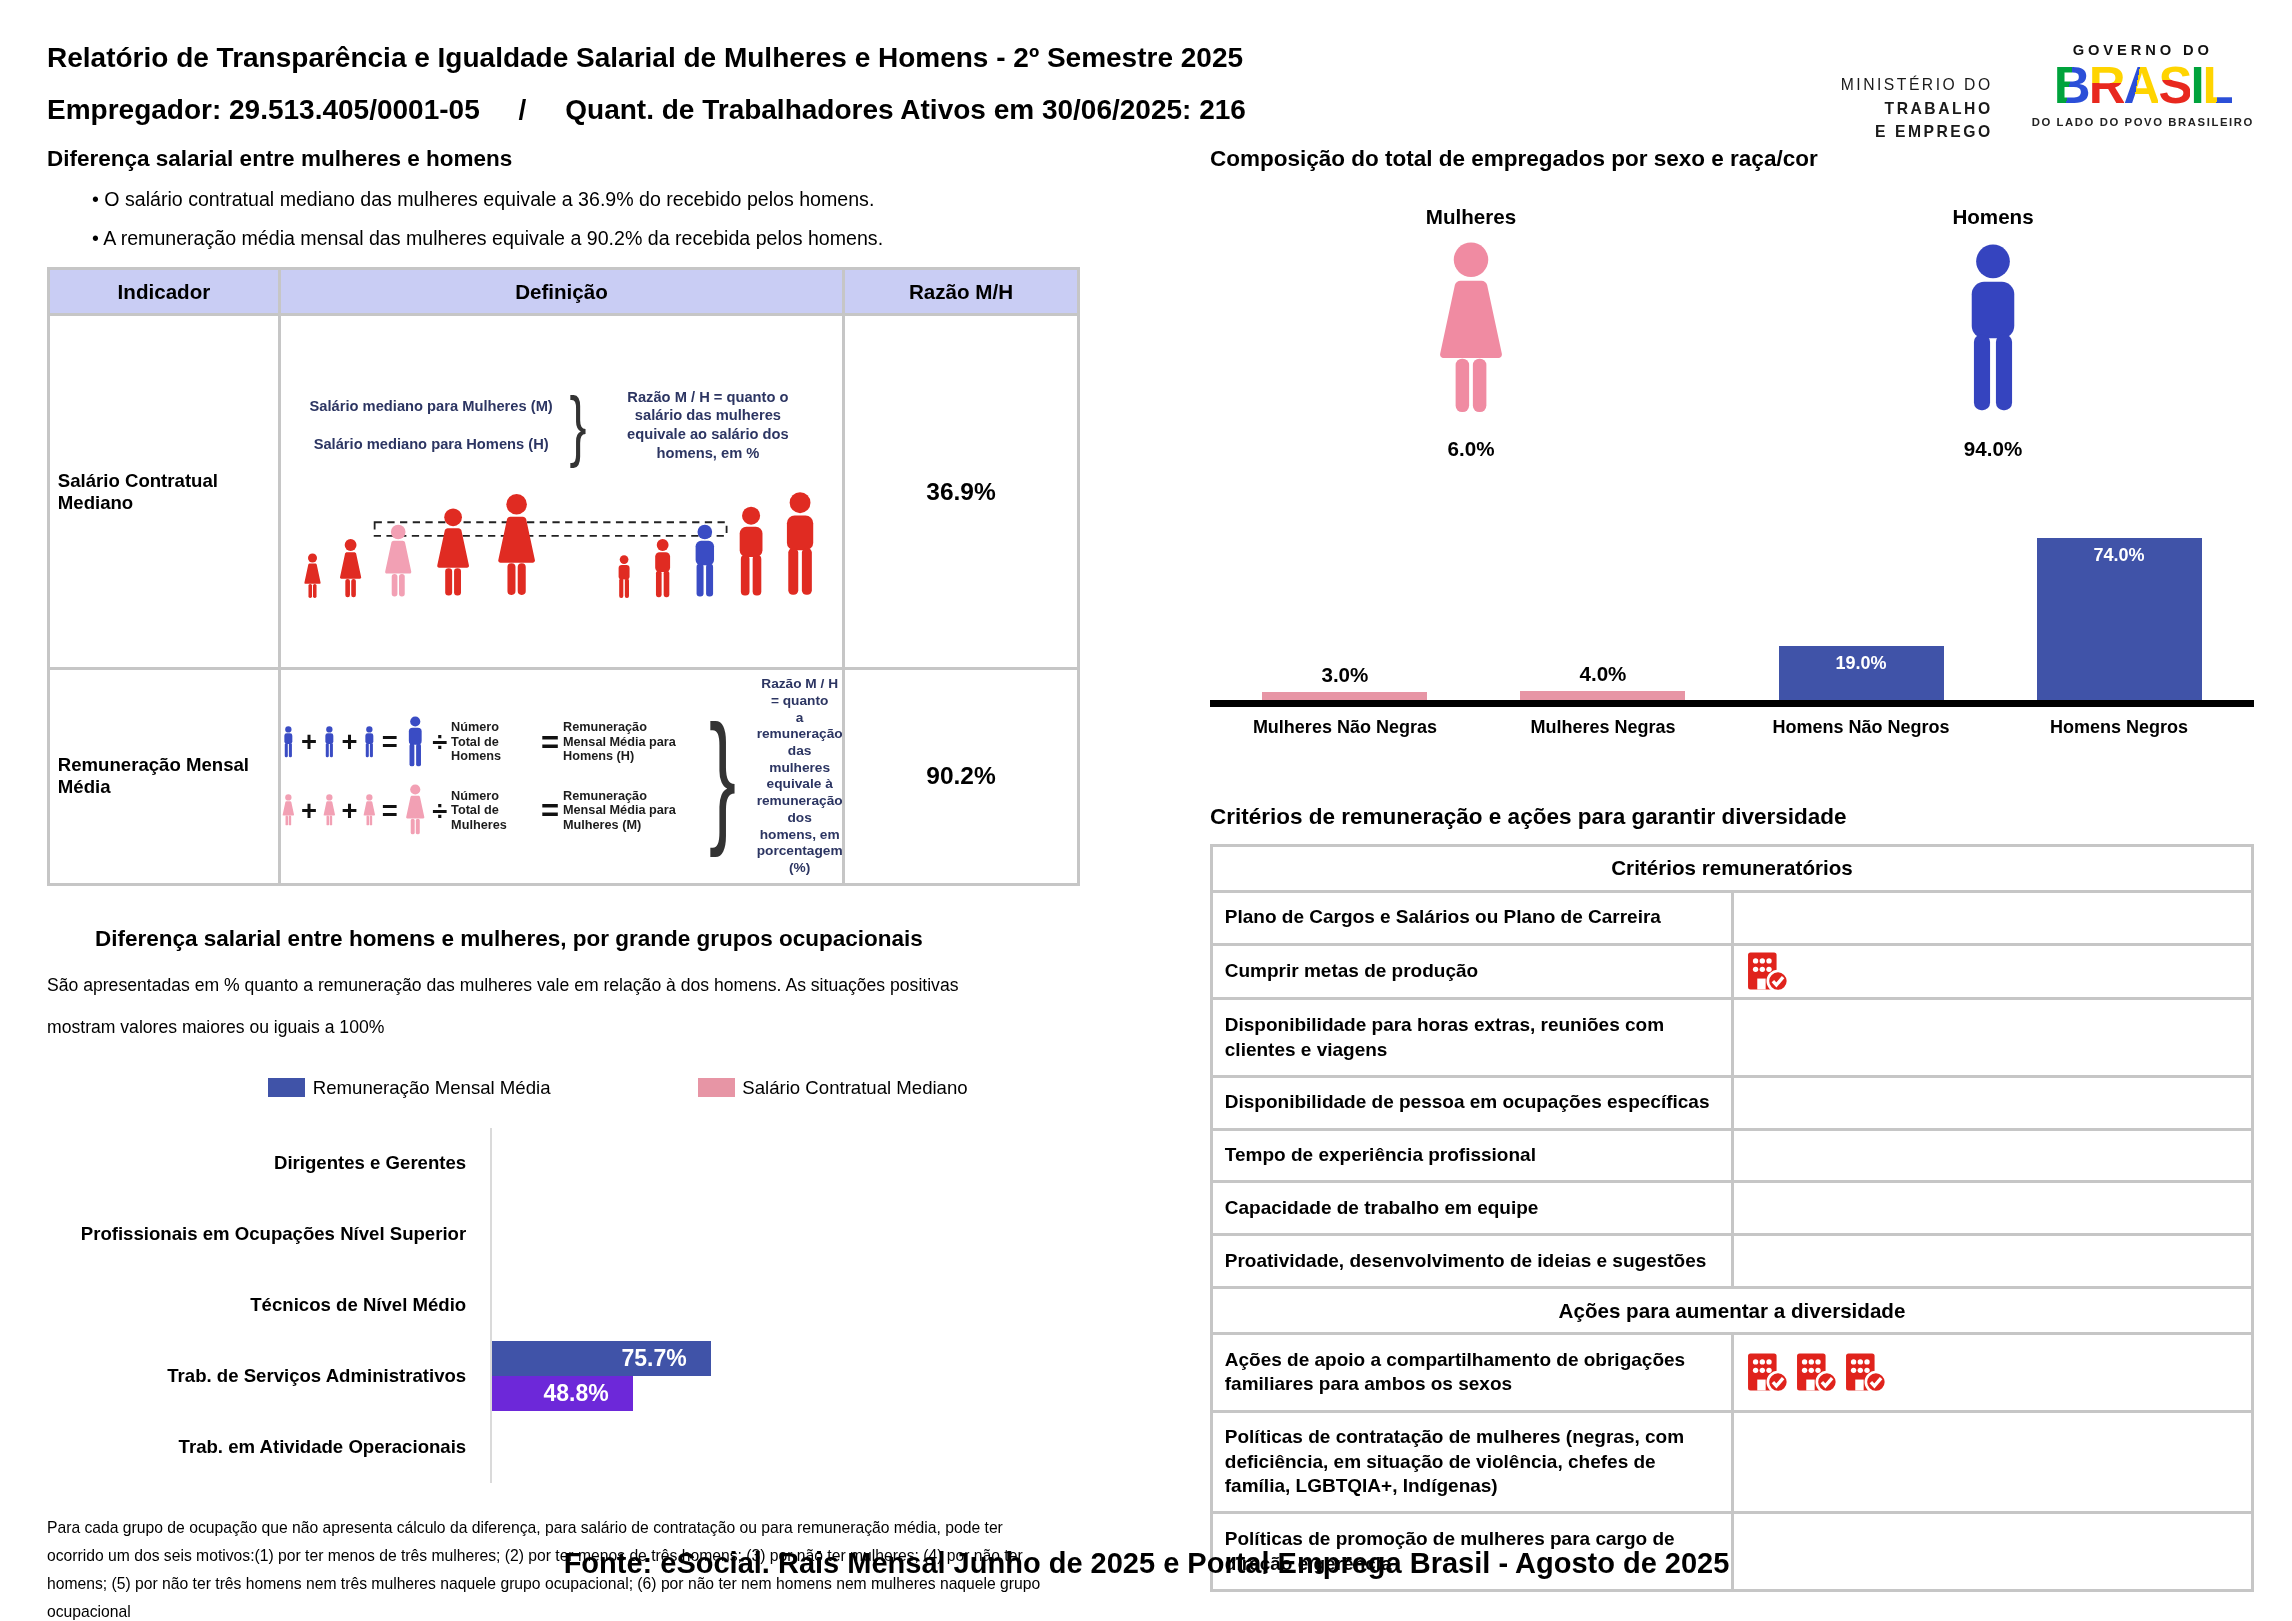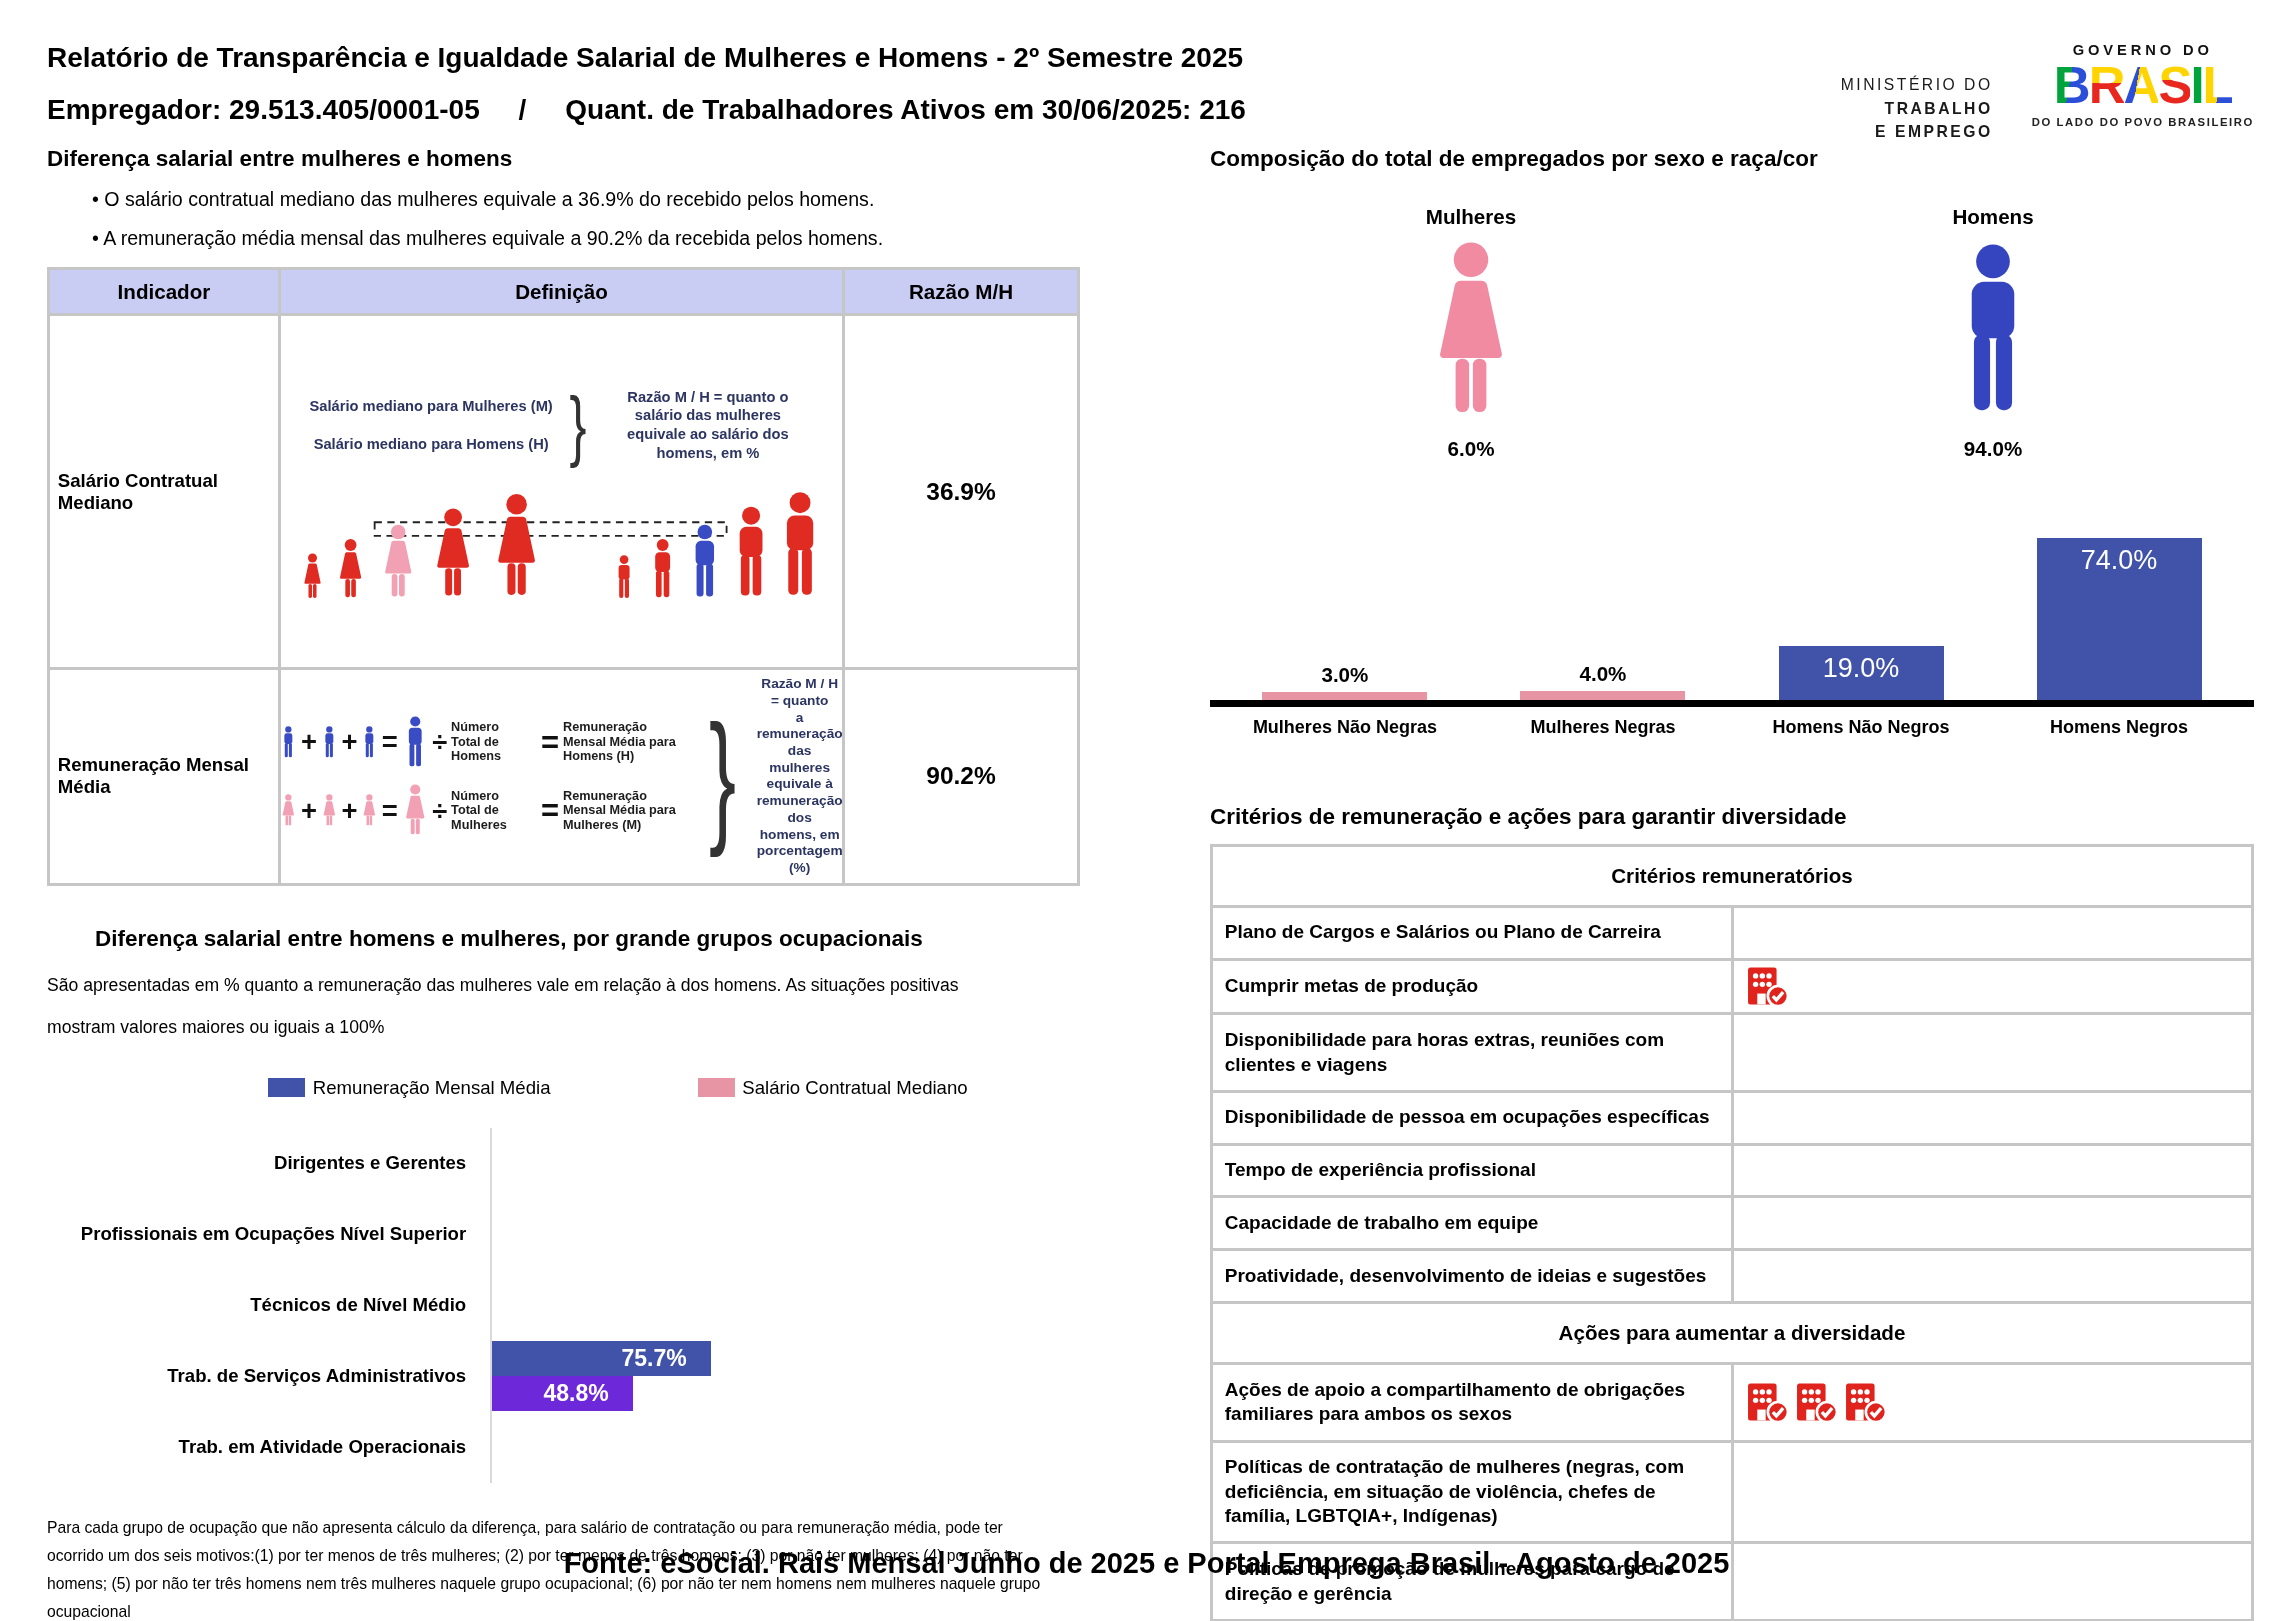"74.0%" .comp-in { font-size: 27px -> 18px; font-weight: normal -> bold }
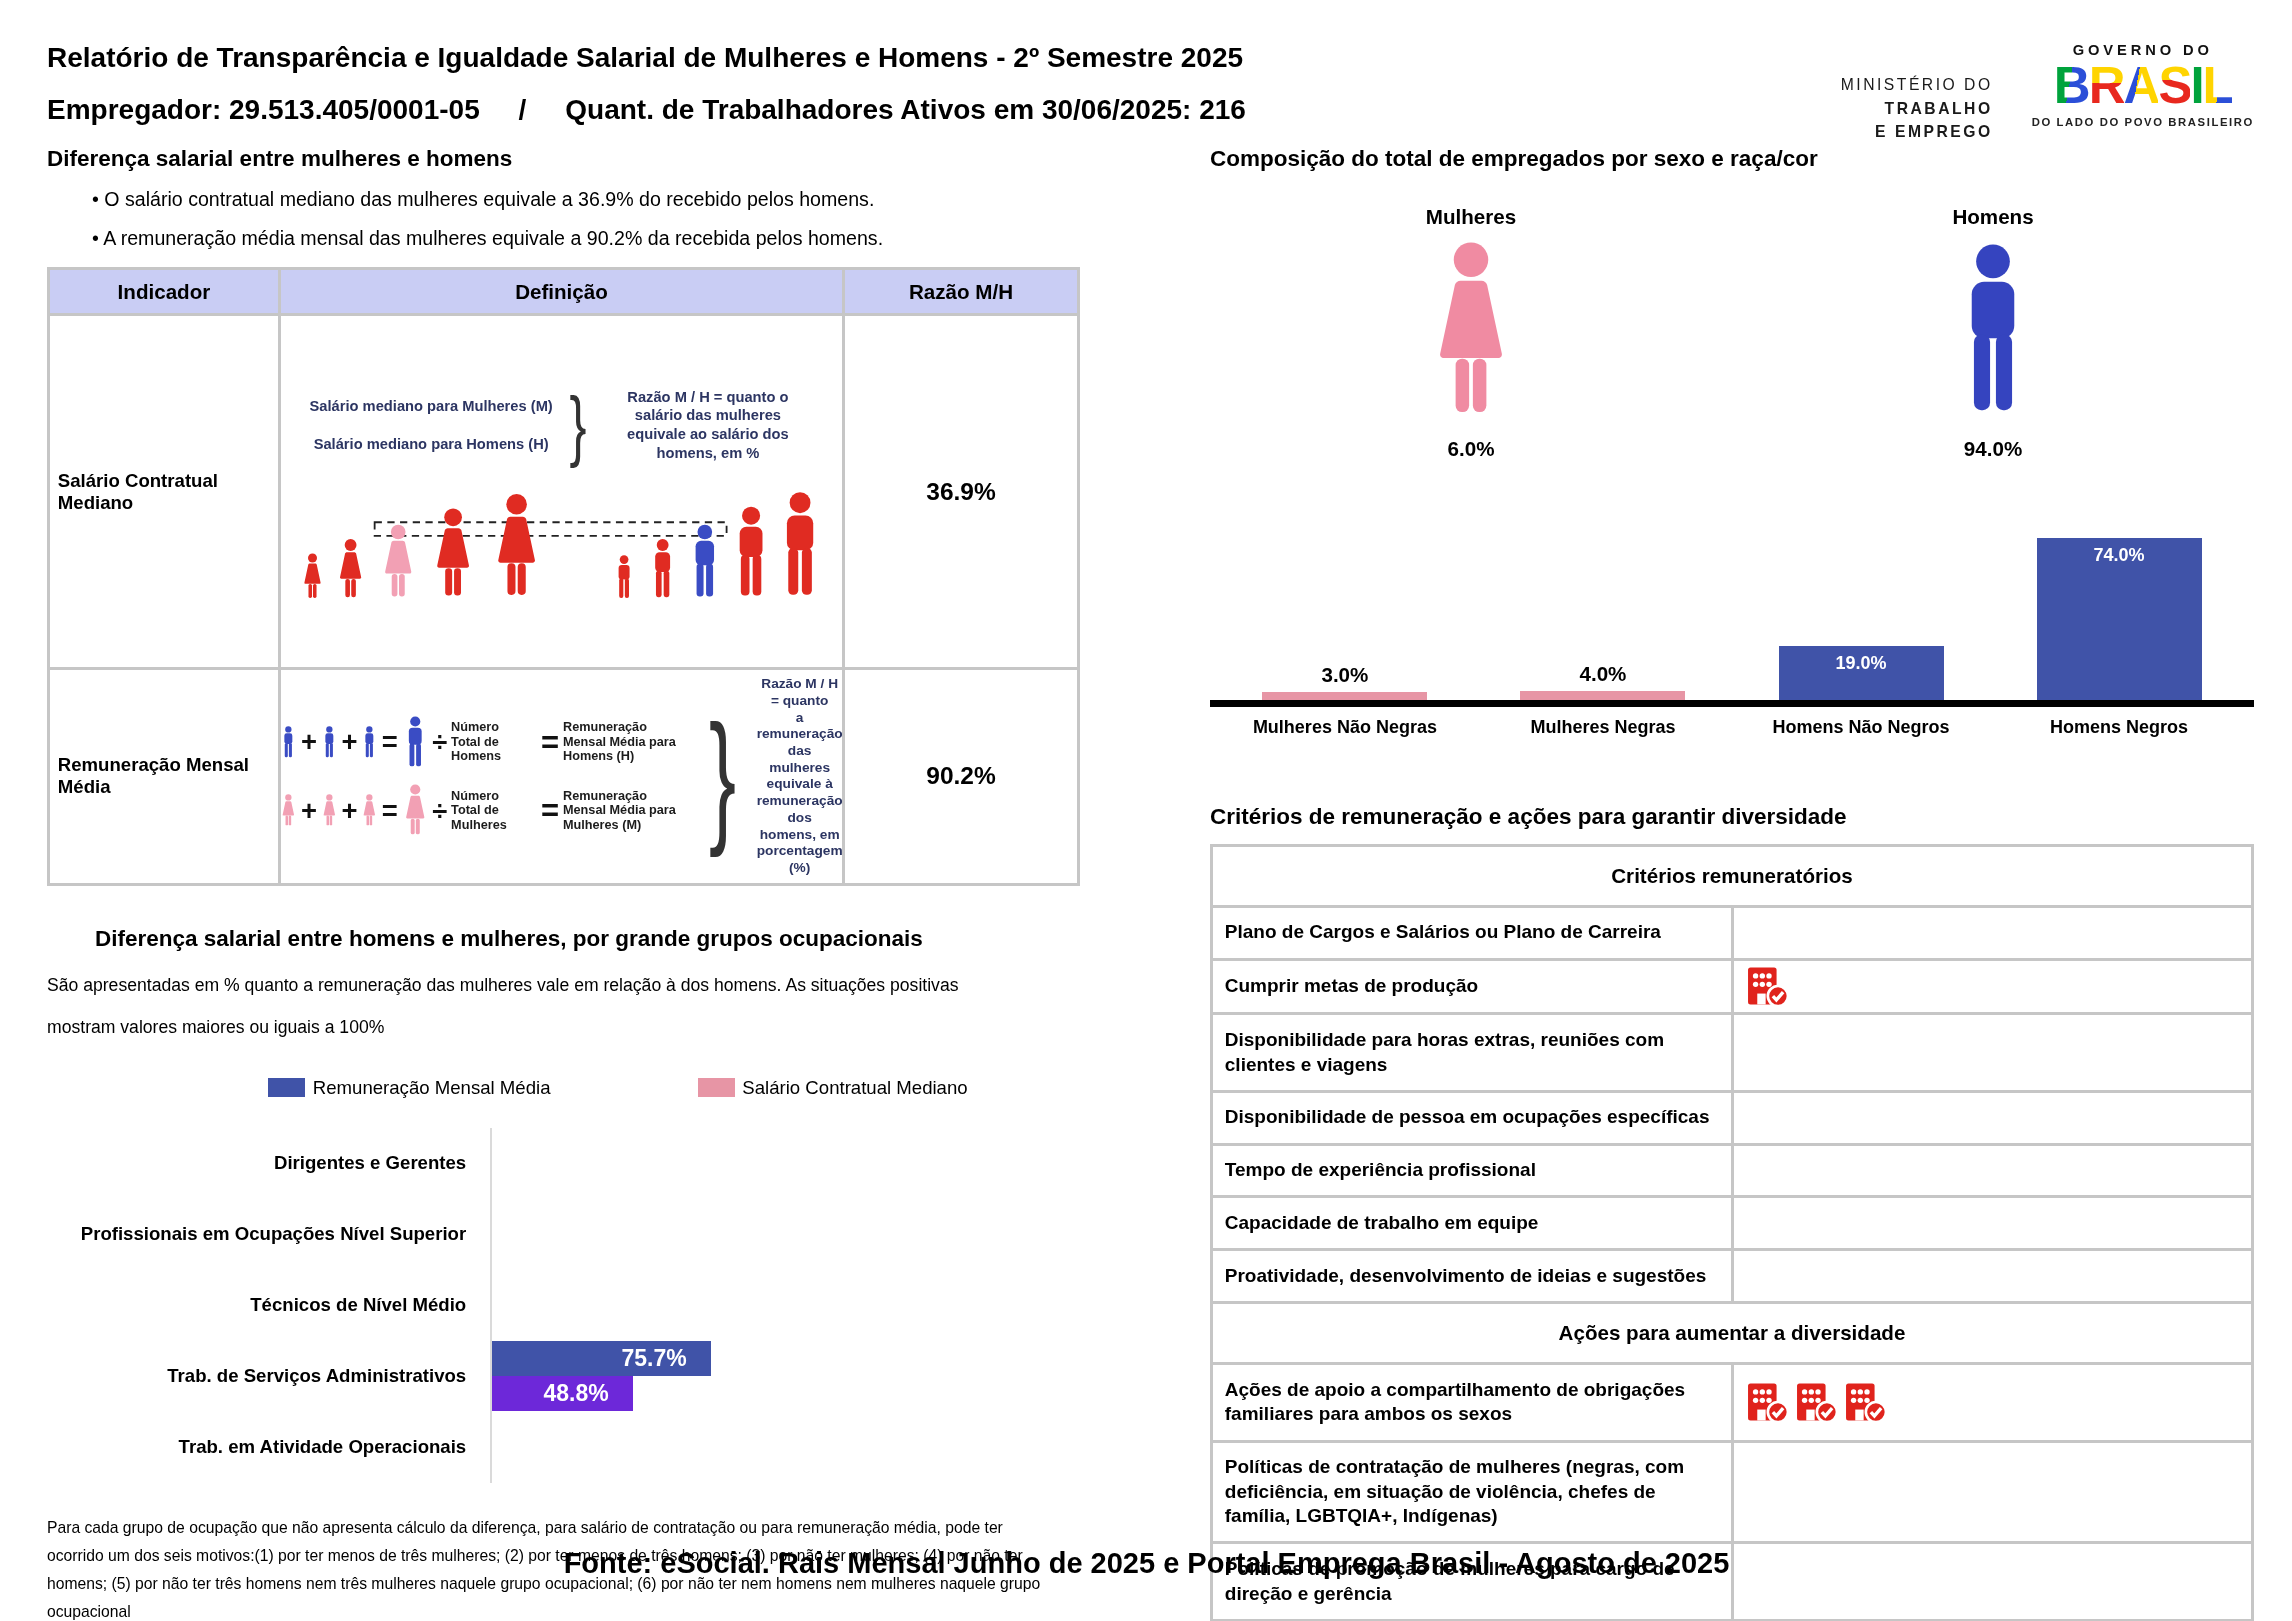"Critérios remuneratórios" td.sec { height: 58px -> 43px }
